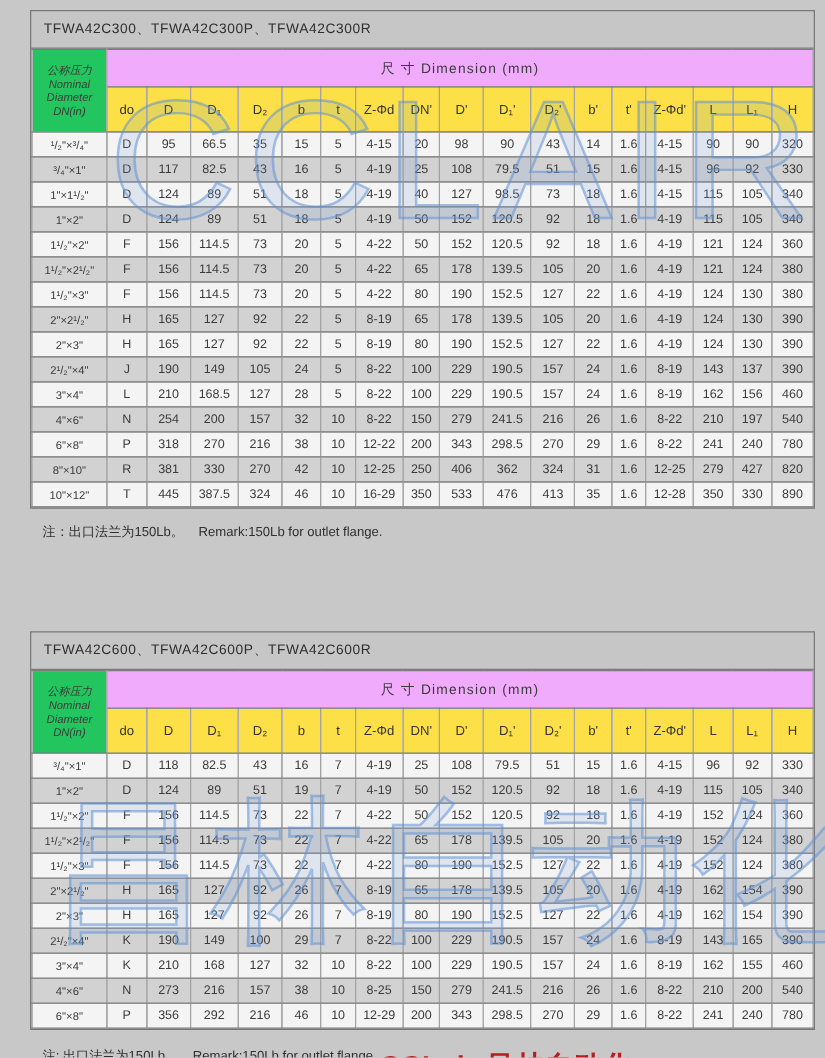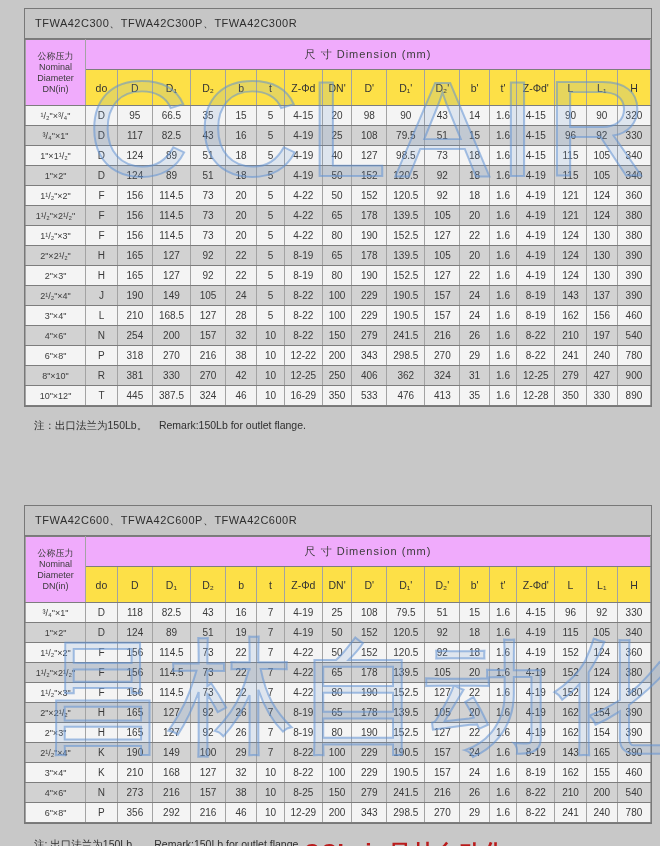"公称压力" th.corner { background: #f0abfc -> #22c55e; font-style: none -> italic }
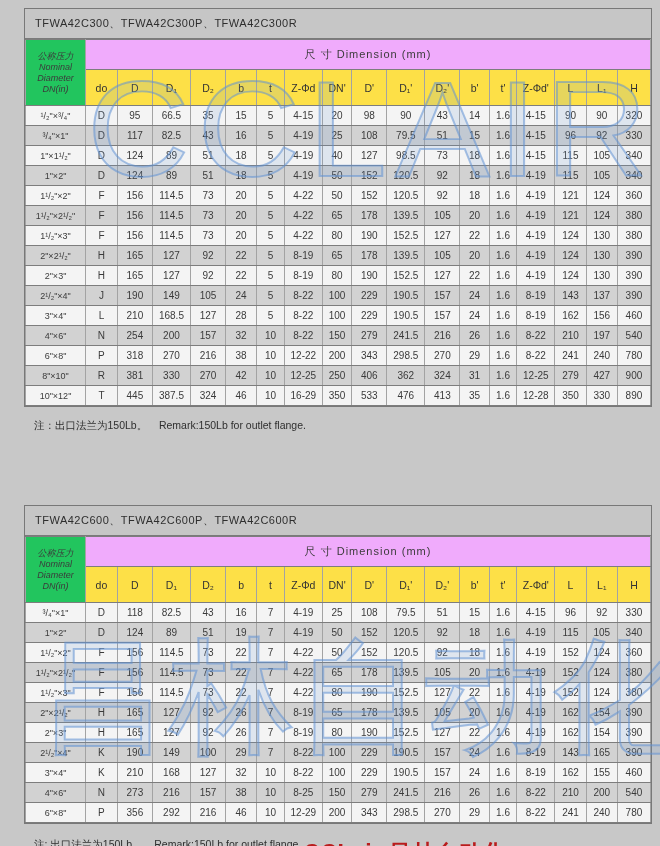"900" td { text: 900 -> 820 }
